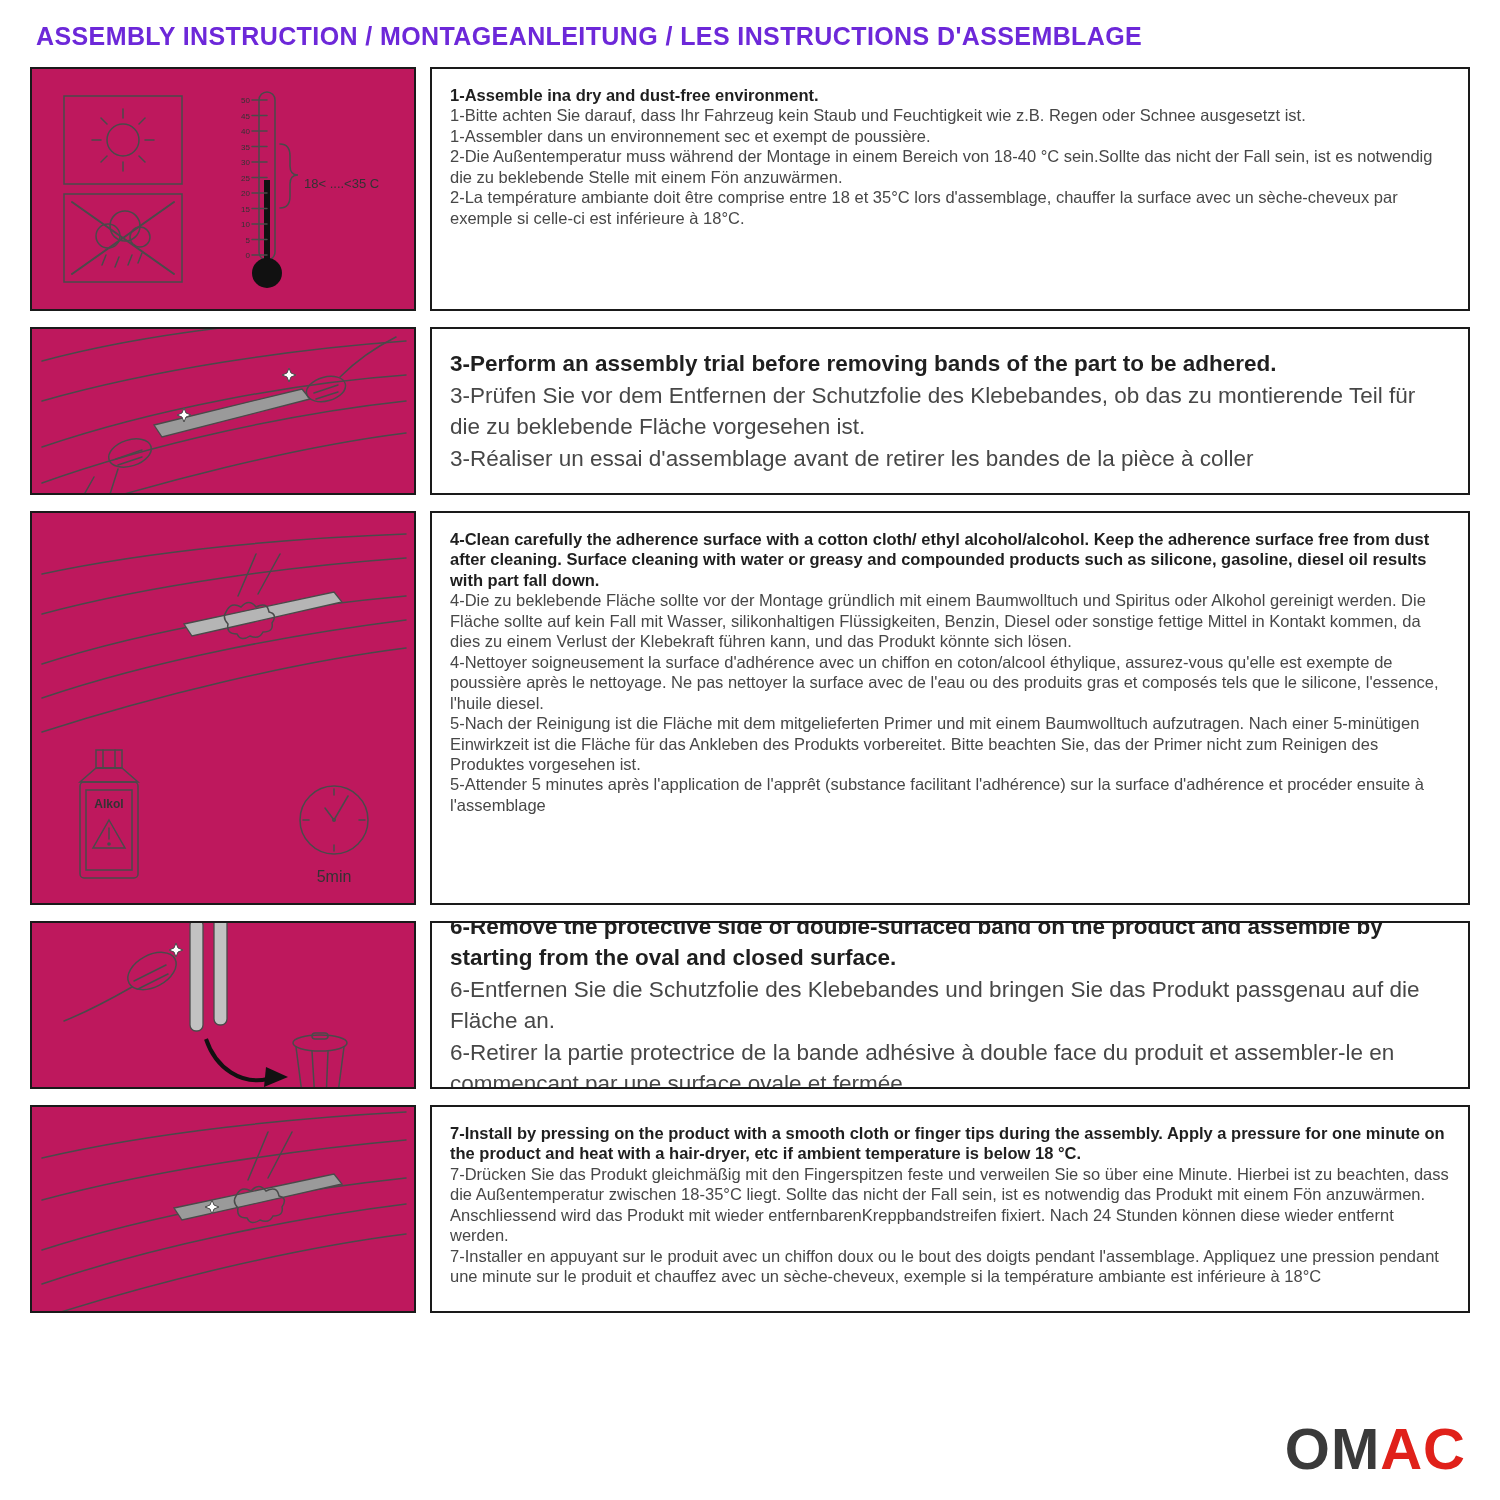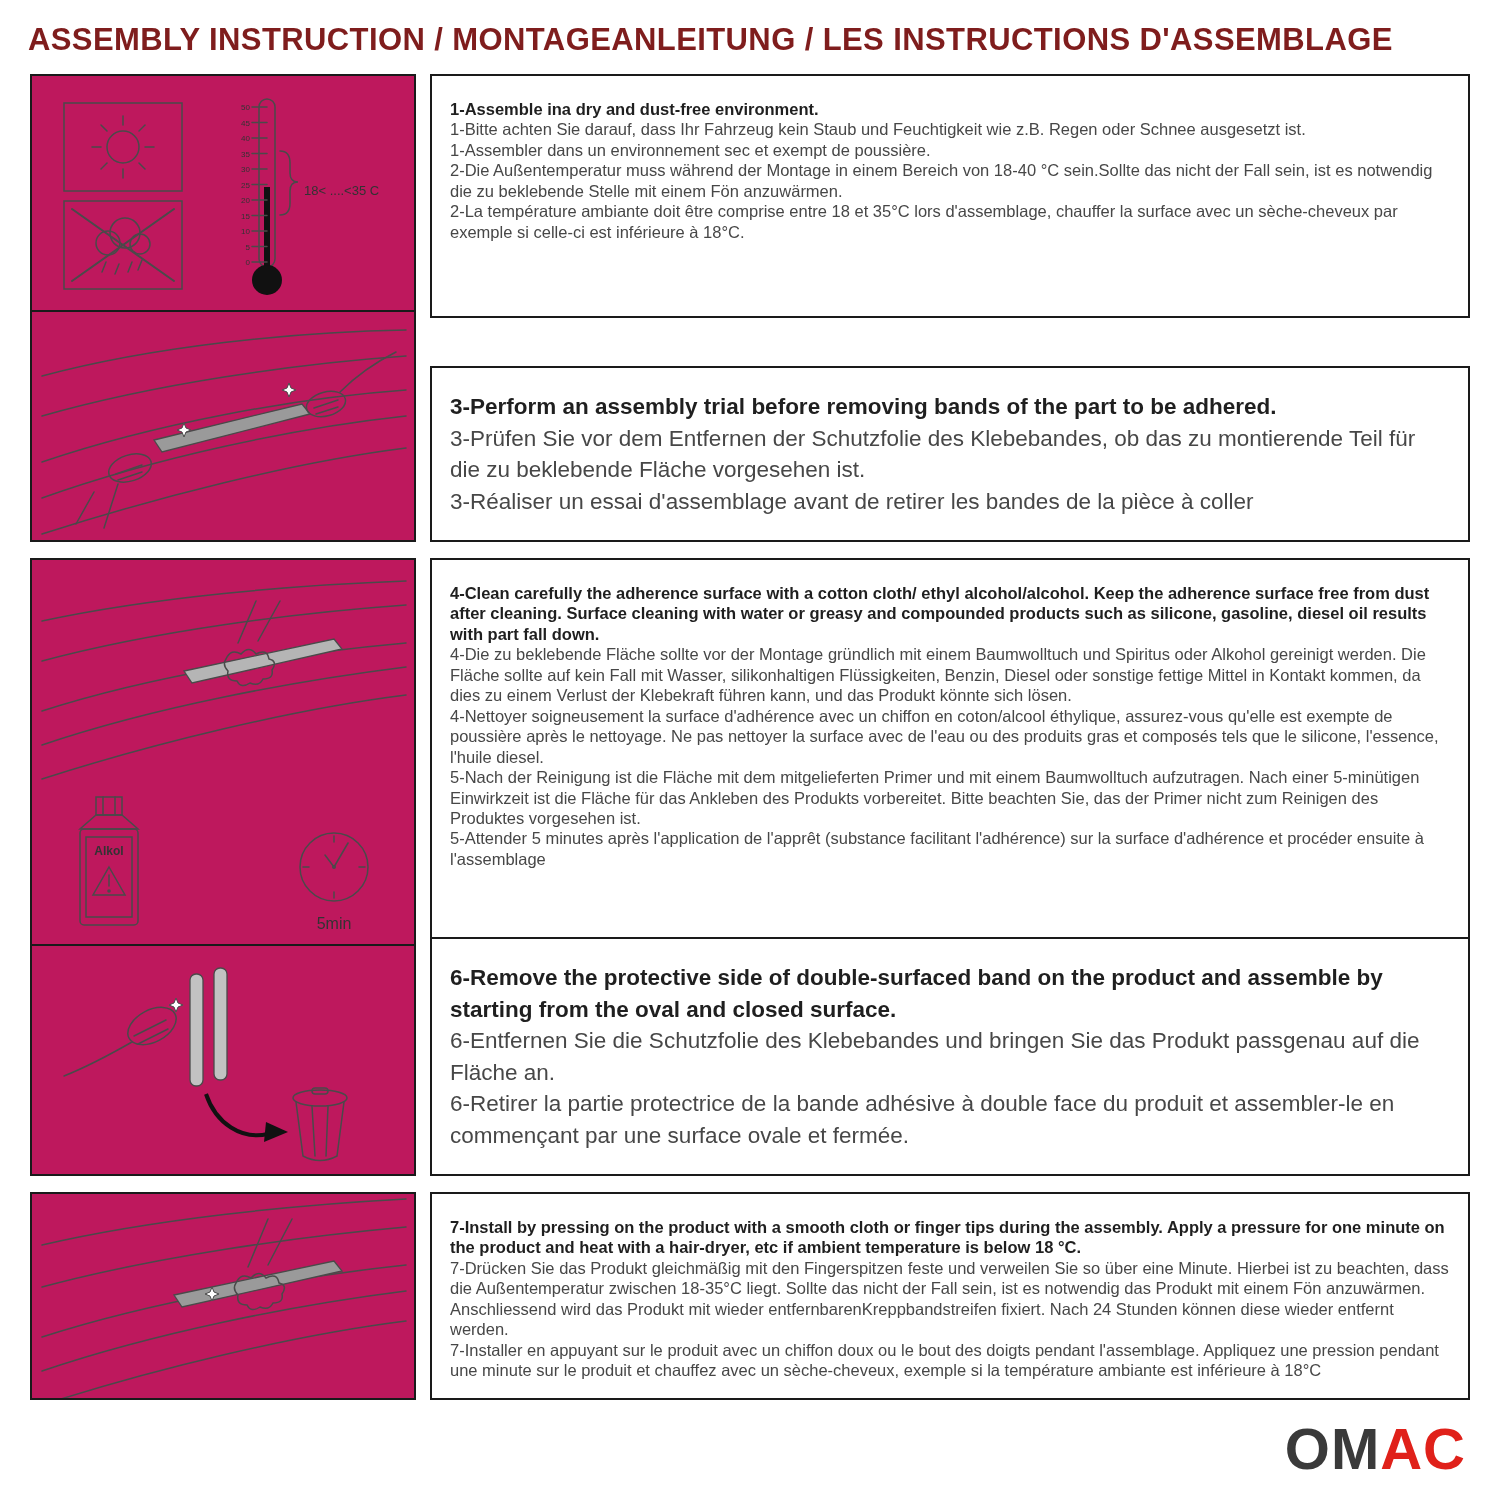"ASSEMBLY INSTRUCTION / MONTAGEANLEITUNG" .title { color: #7f1d1d -> #6d28d9; font-size: 31px -> 25px; margin: 8px 14px 16px 6px -> 8px 14px 16px 14px }
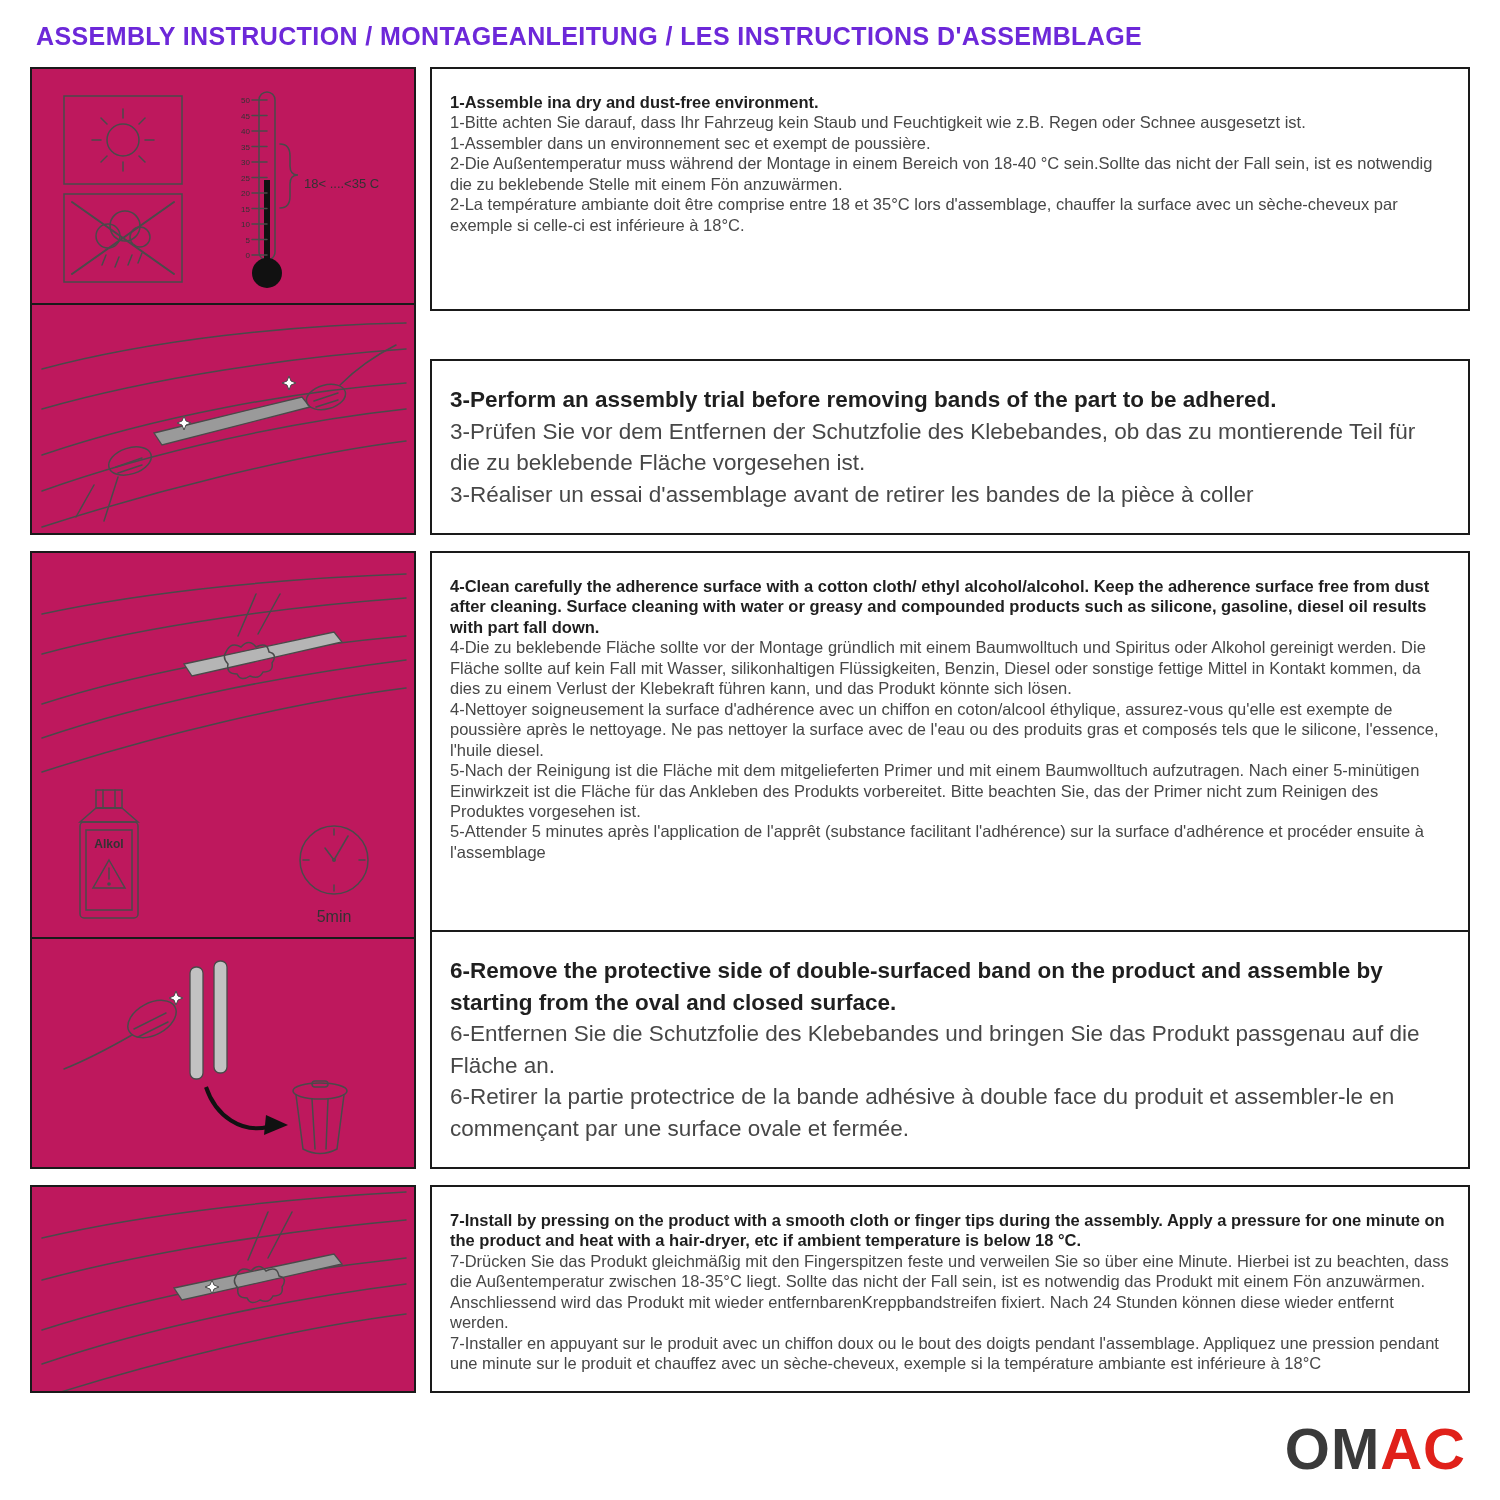"1-Assemble ina dry and dust-free" .textbox { padding: 23px 18px -> 16px 18px }
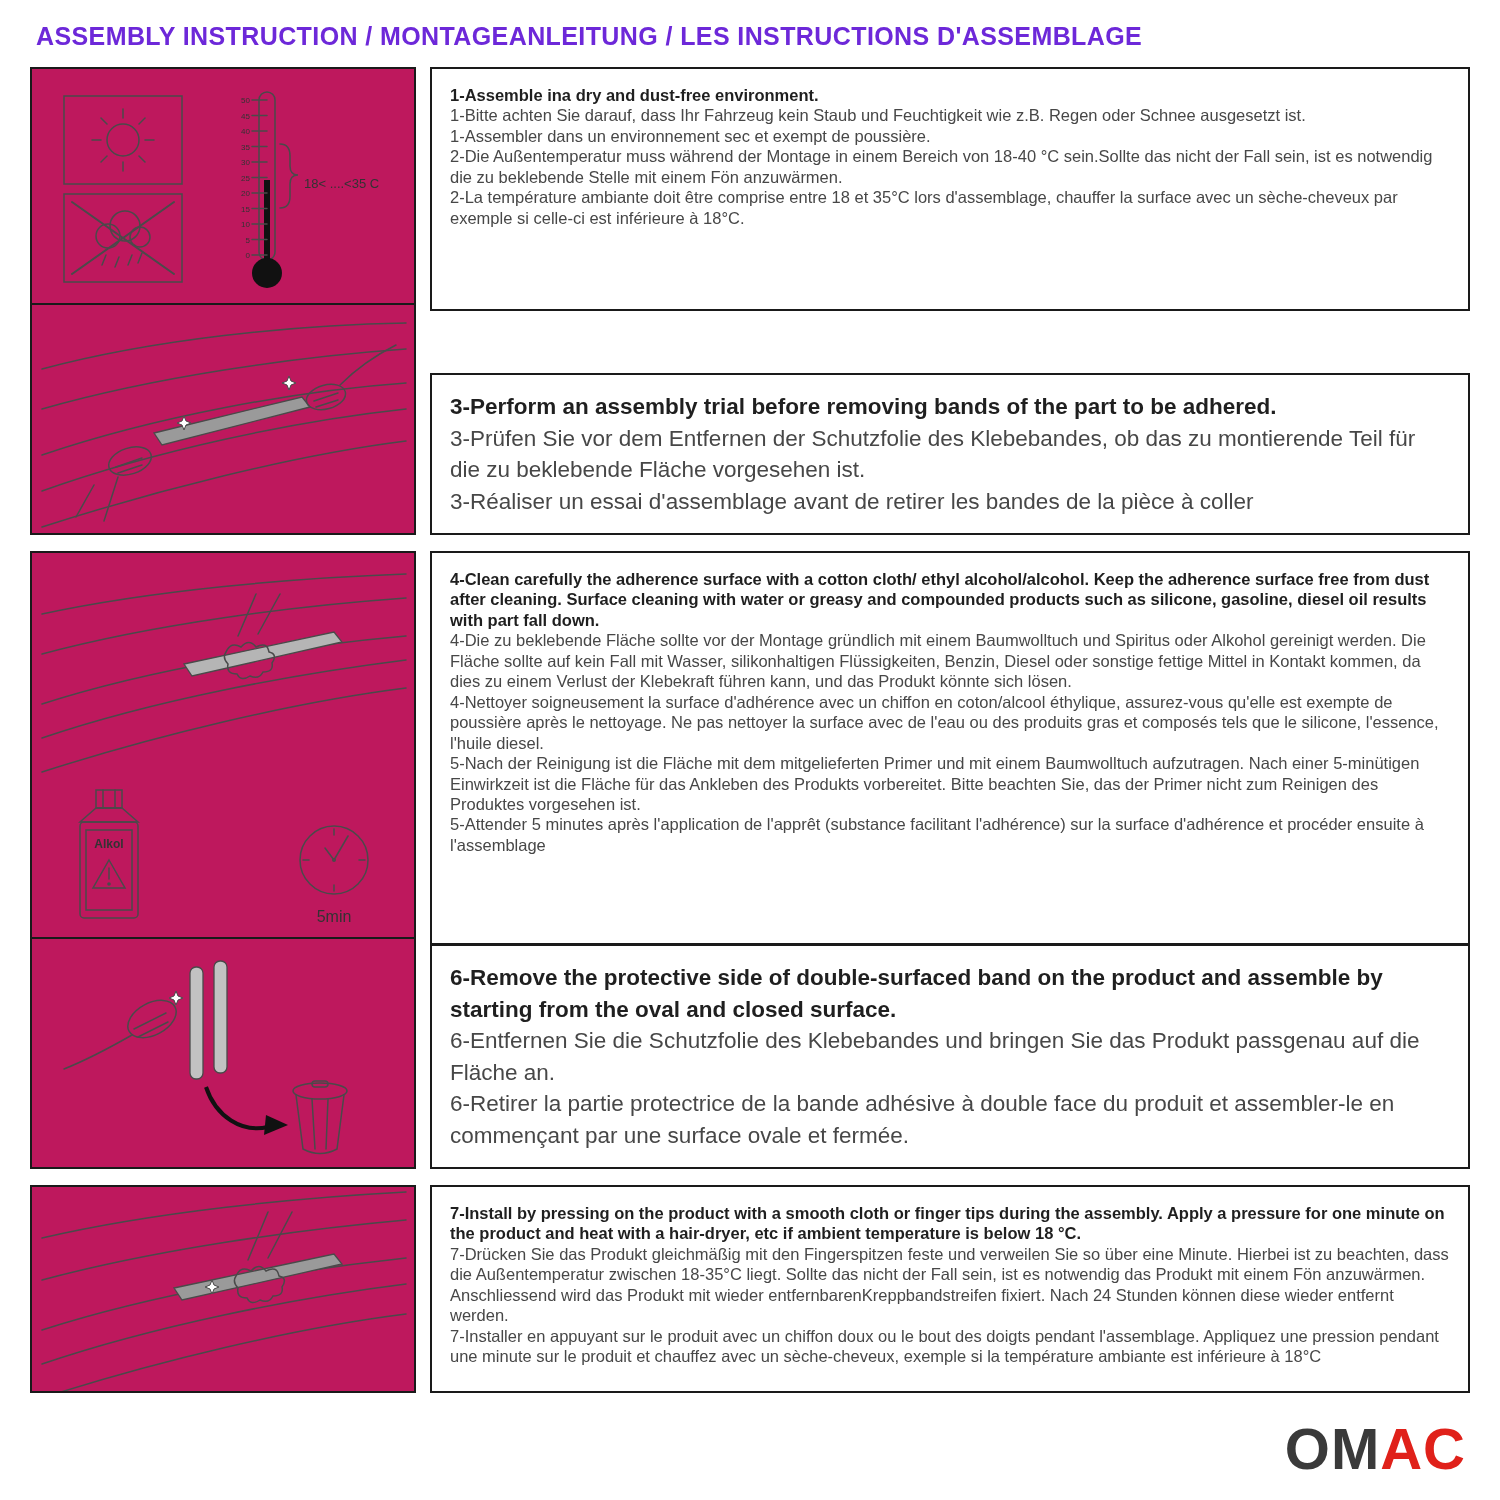"3-Perform an assembly trial before" .h232 { align-items: flex-end -> none; height: 208px -> 168px }
